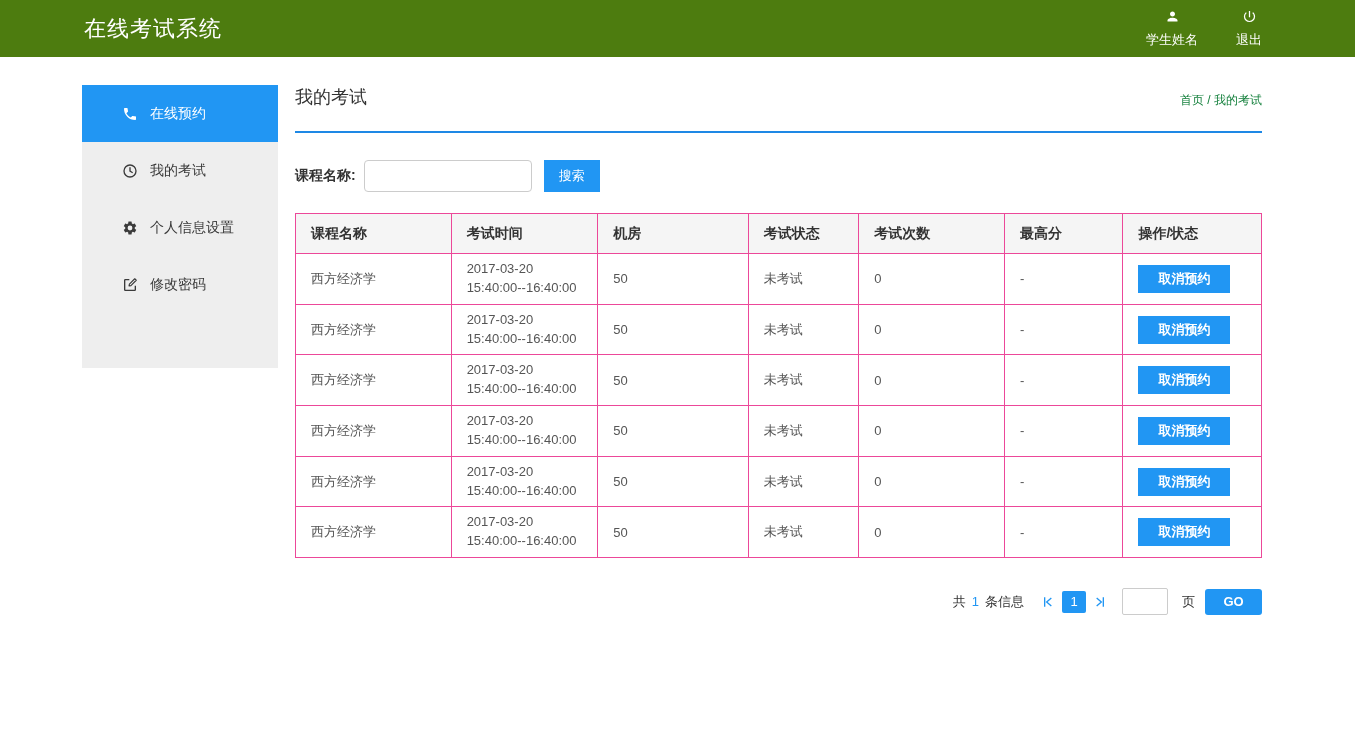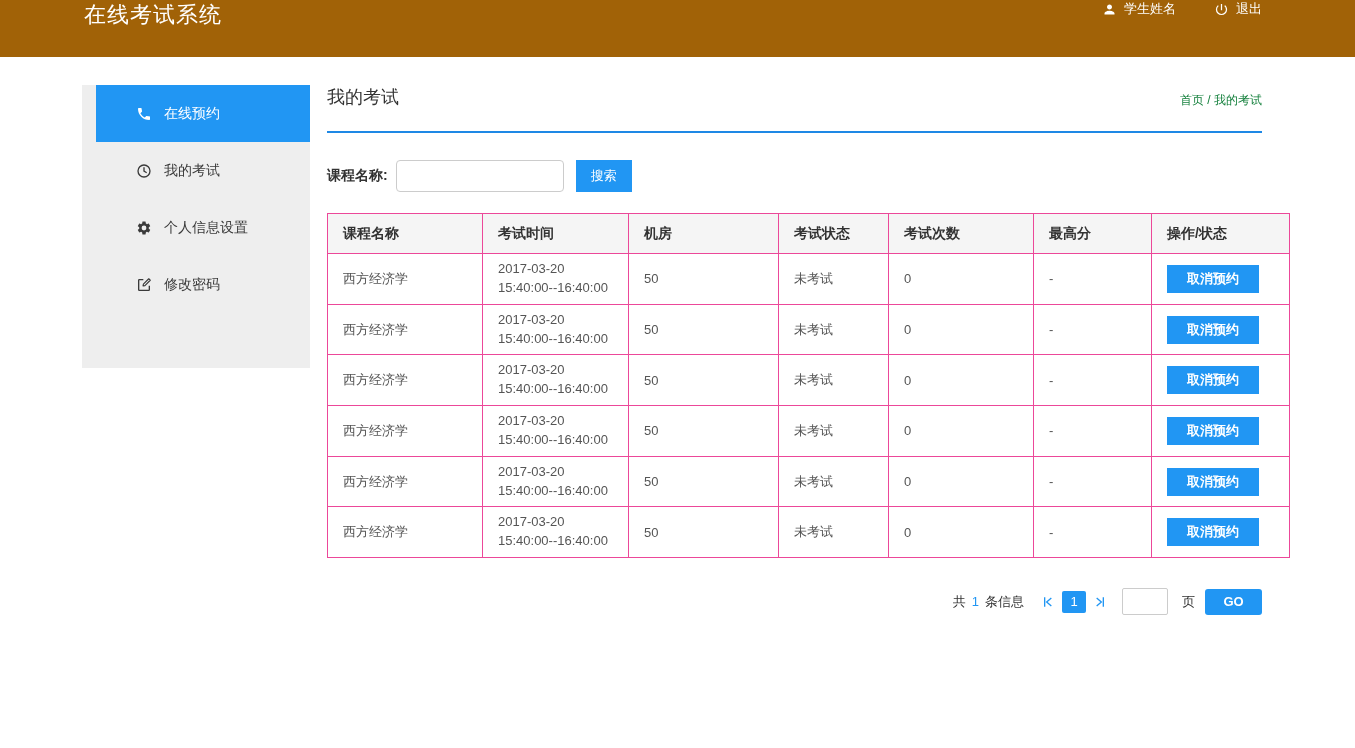"在线考试系统" .top-header { align-items: flex-start -> center; background: #a16207 -> #4d7c0f }
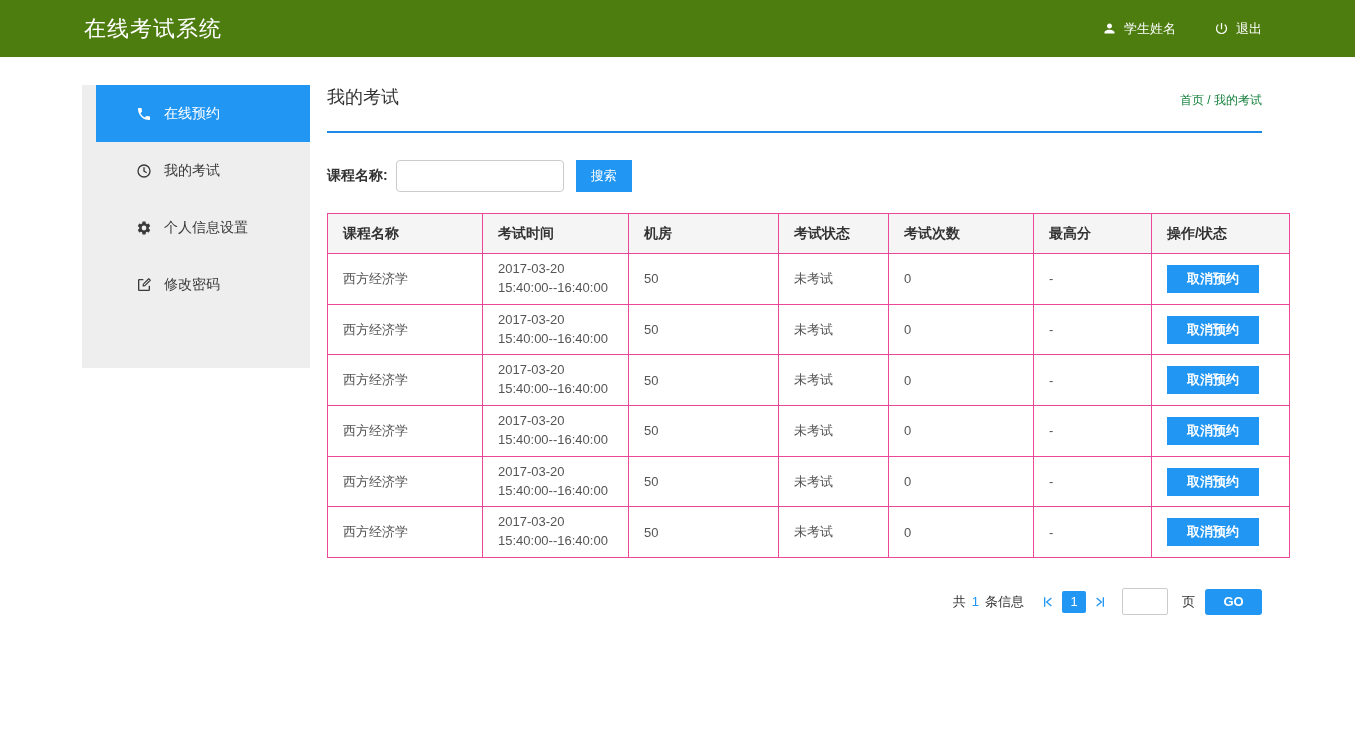"学生姓名" .header-item { flex-direction: none -> column }
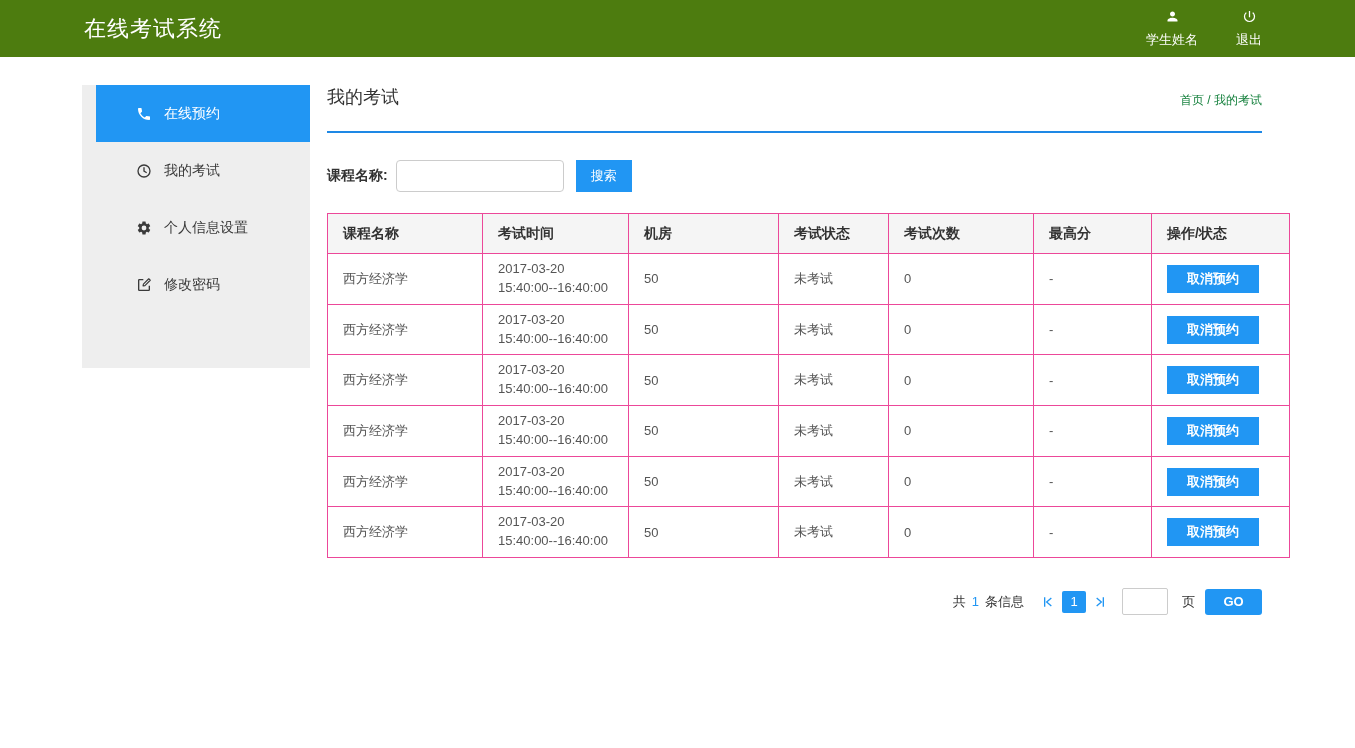"在线预约" .sidebar { padding-left: 14px -> none; width: 228px -> 196px }
